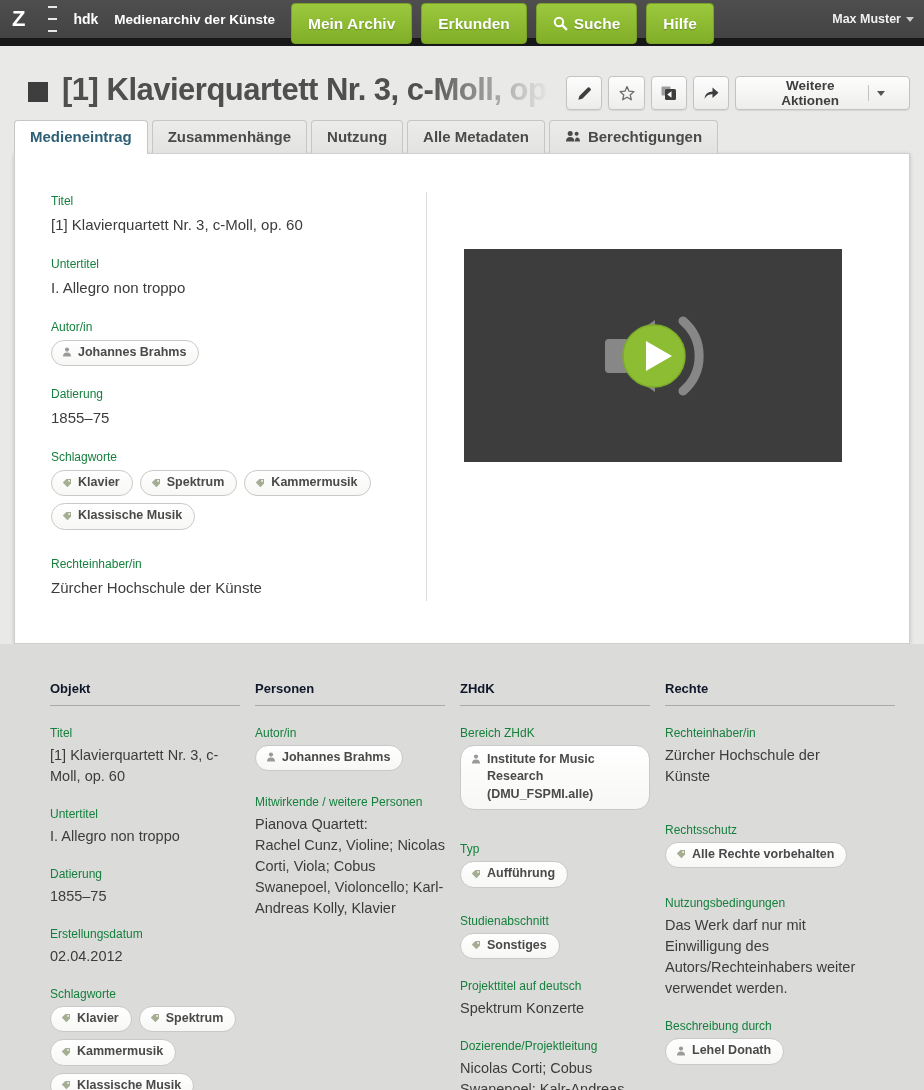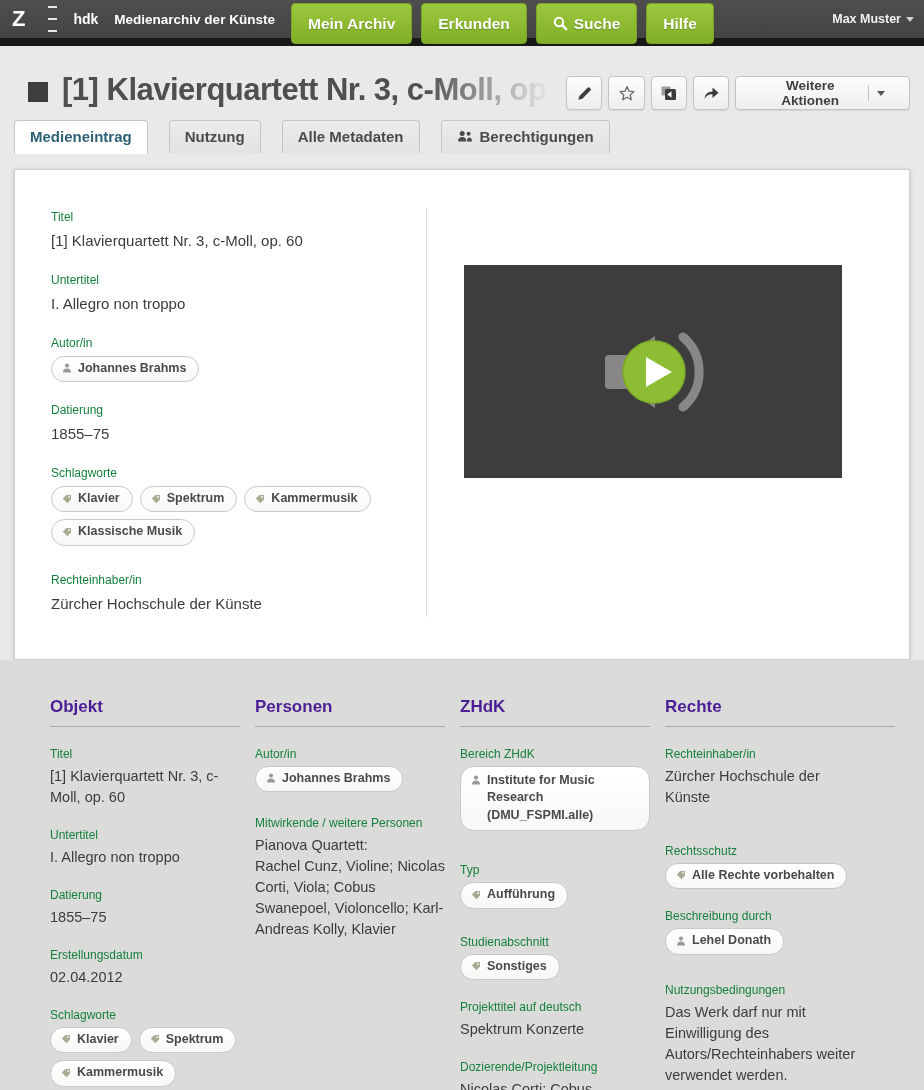"Medieneintrag" .tabs { gap: 21px -> 4px; padding: 0 0 16px 14px -> 0 0 0 14px }
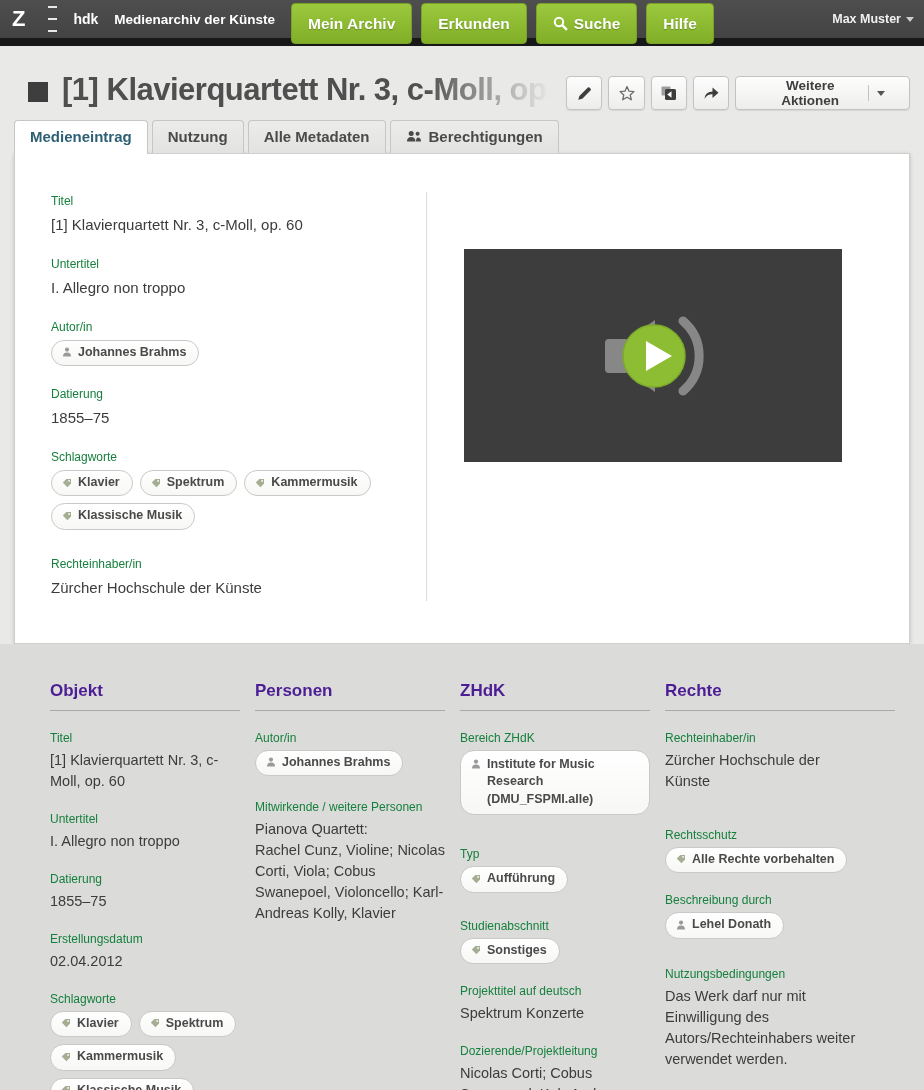"Zusammenhänge" div.tab { html: none -> <div> <span>Zusammenhänge</span> </div> }
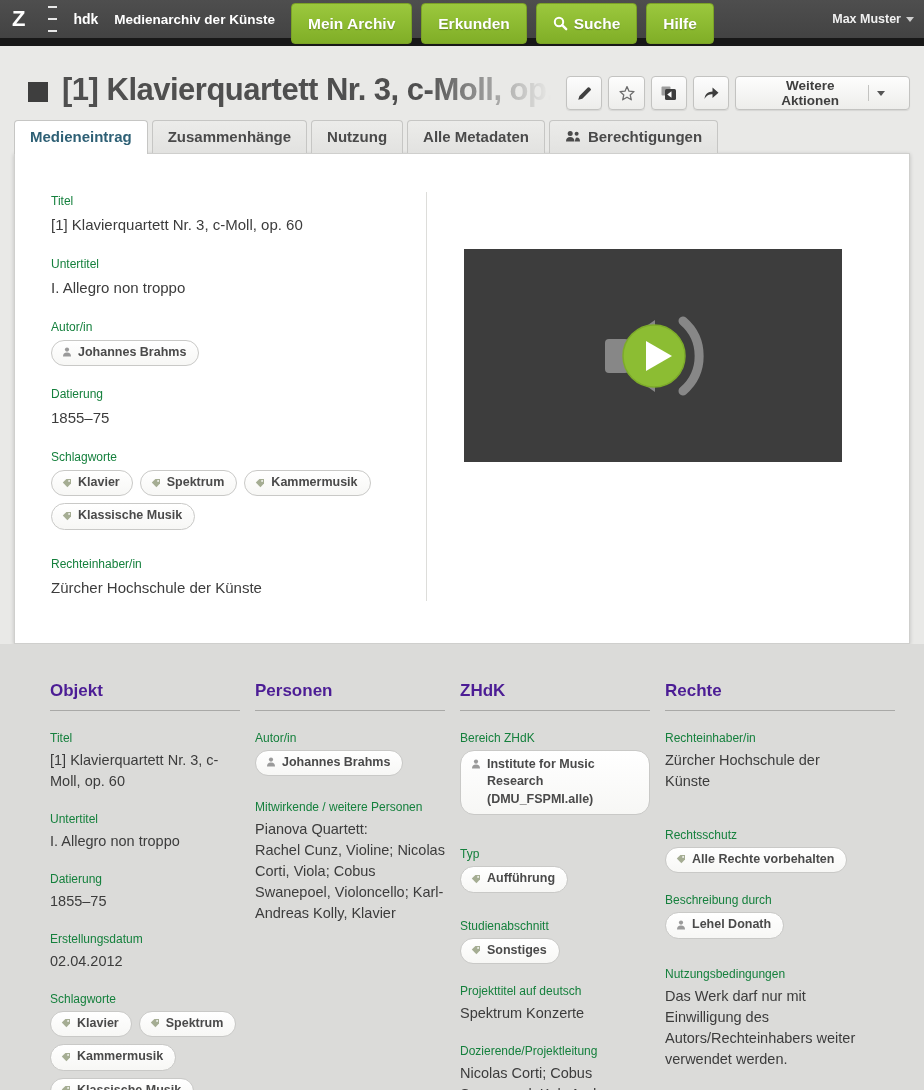"Objekt" .meta h2 { color: #4c1d95 -> #0f172a; font-size: 17px -> 13px }
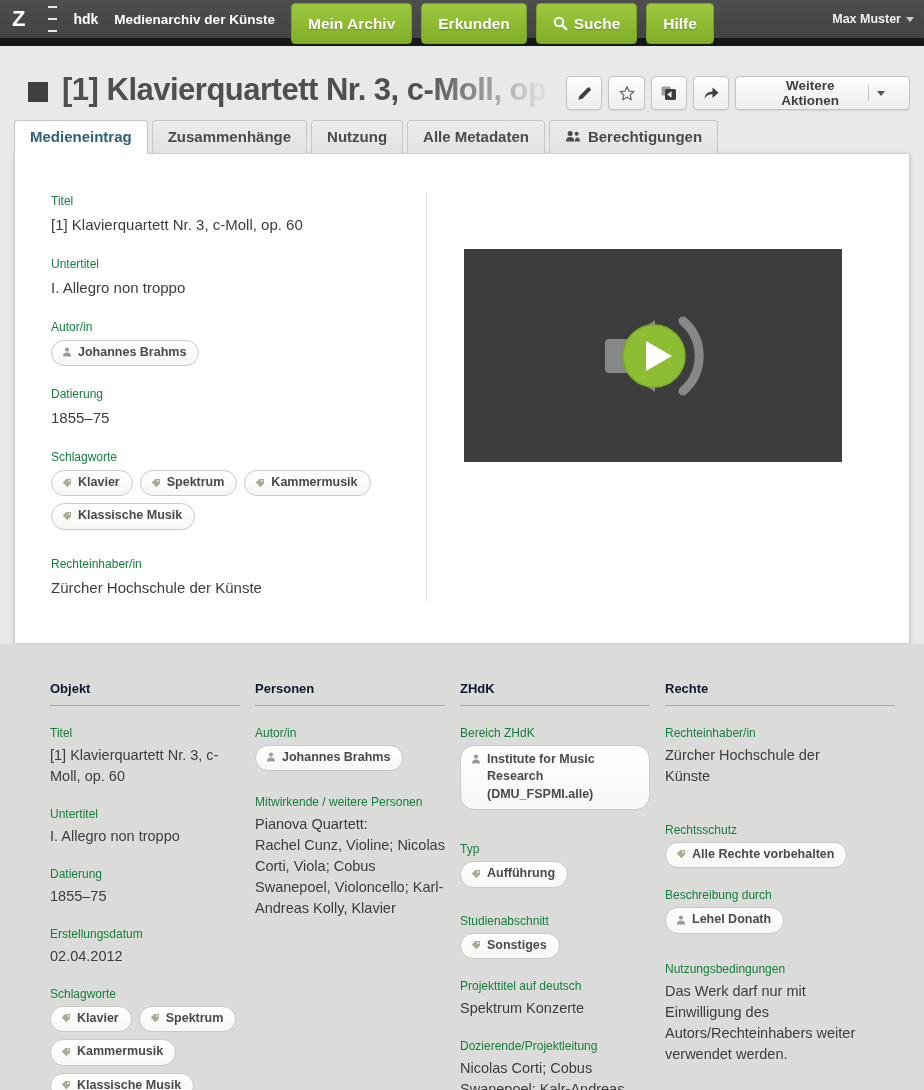"Beschreibung durch" div.mfield { order: before "Nutzungsbedingungen" -> after "Nutzungsbedingungen" }
